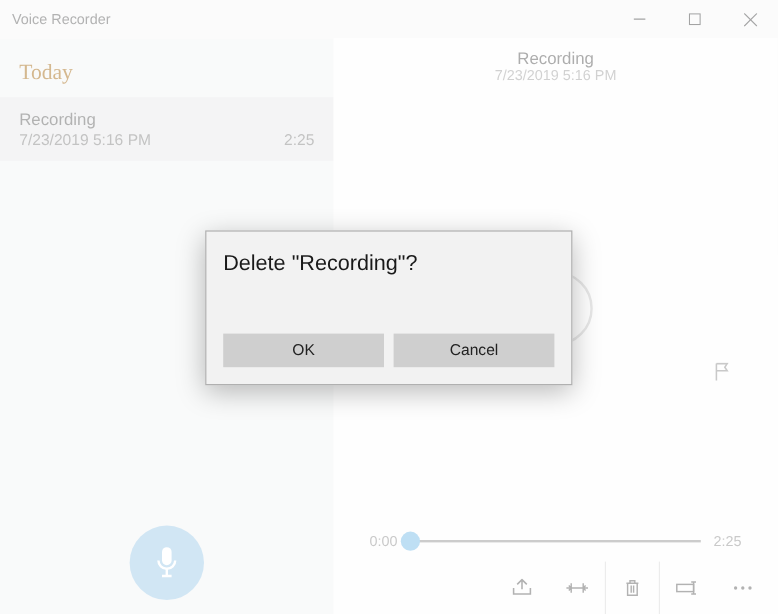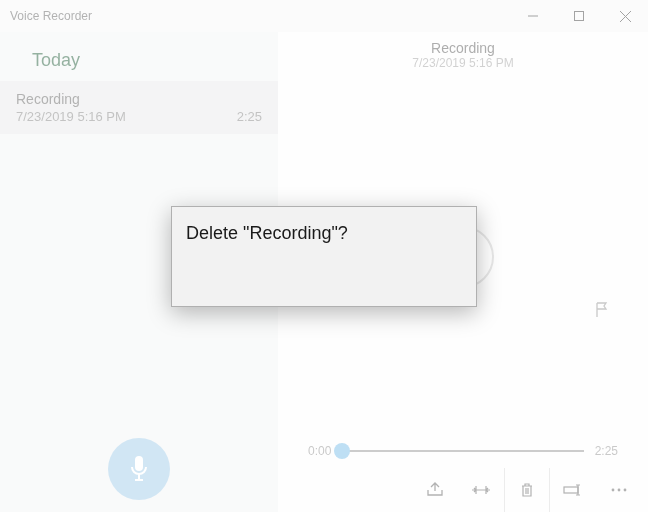"Today" .section-header { color: #14532d -> #a16207; font-family: none -> Liberation Serif, serif; padding: 18px 32px 10px -> 18px 16px 10px }
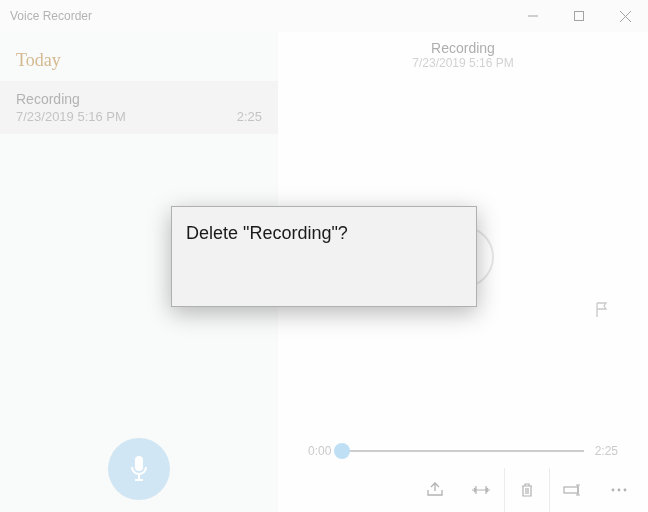"OK" div.dialog-buttons { html: none -> <div> <button>OK</button> <button>Cancel</button> </div> }
